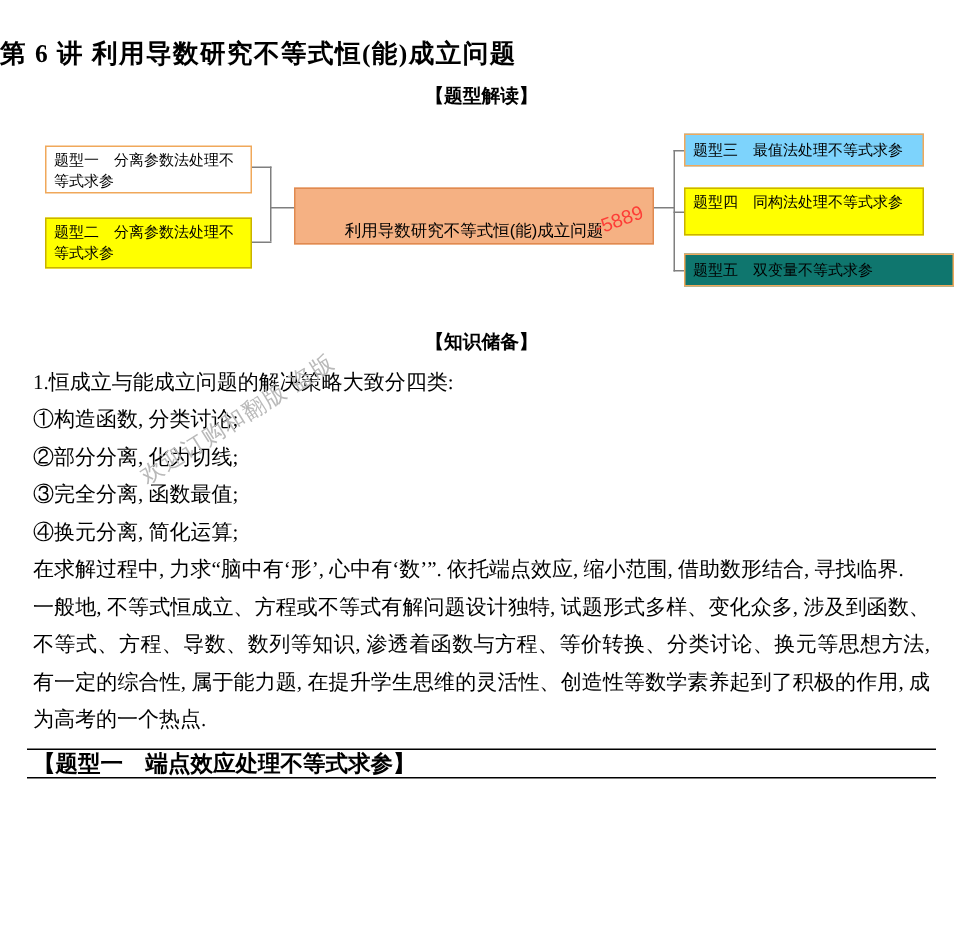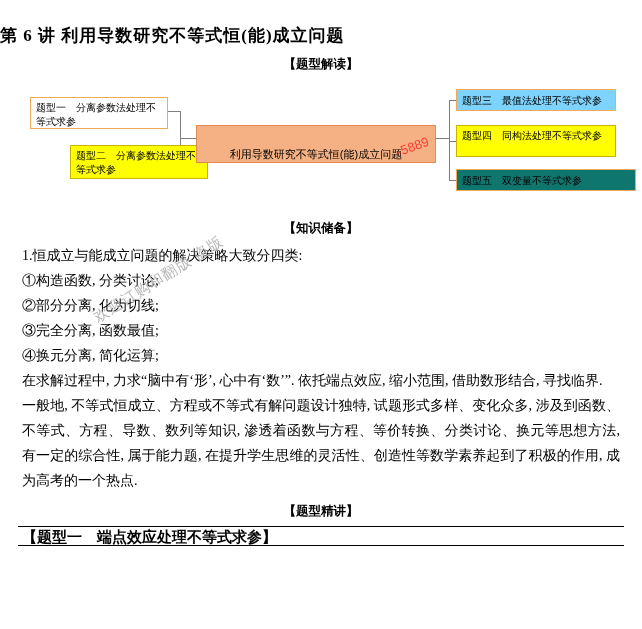"题型二 分离参数法处理不等式求参" .n-left2 { margin-left: 40px -> none }
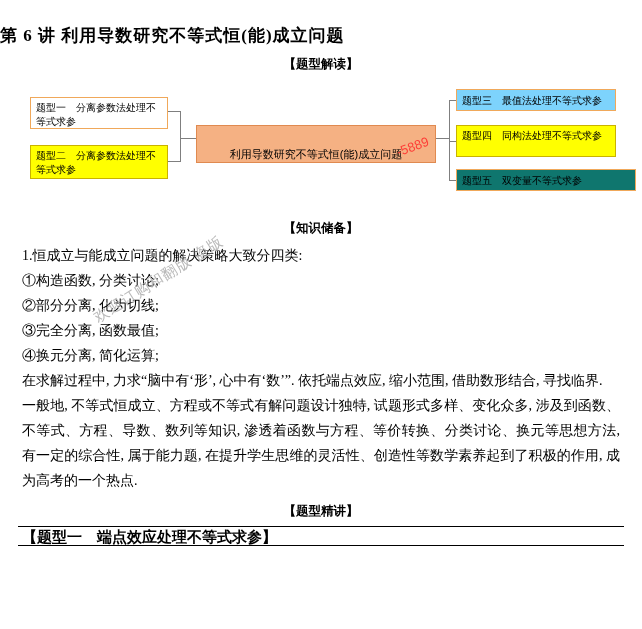"【题型精讲】" div.section-head { html: <div>【题型精讲】</div> -> none }
